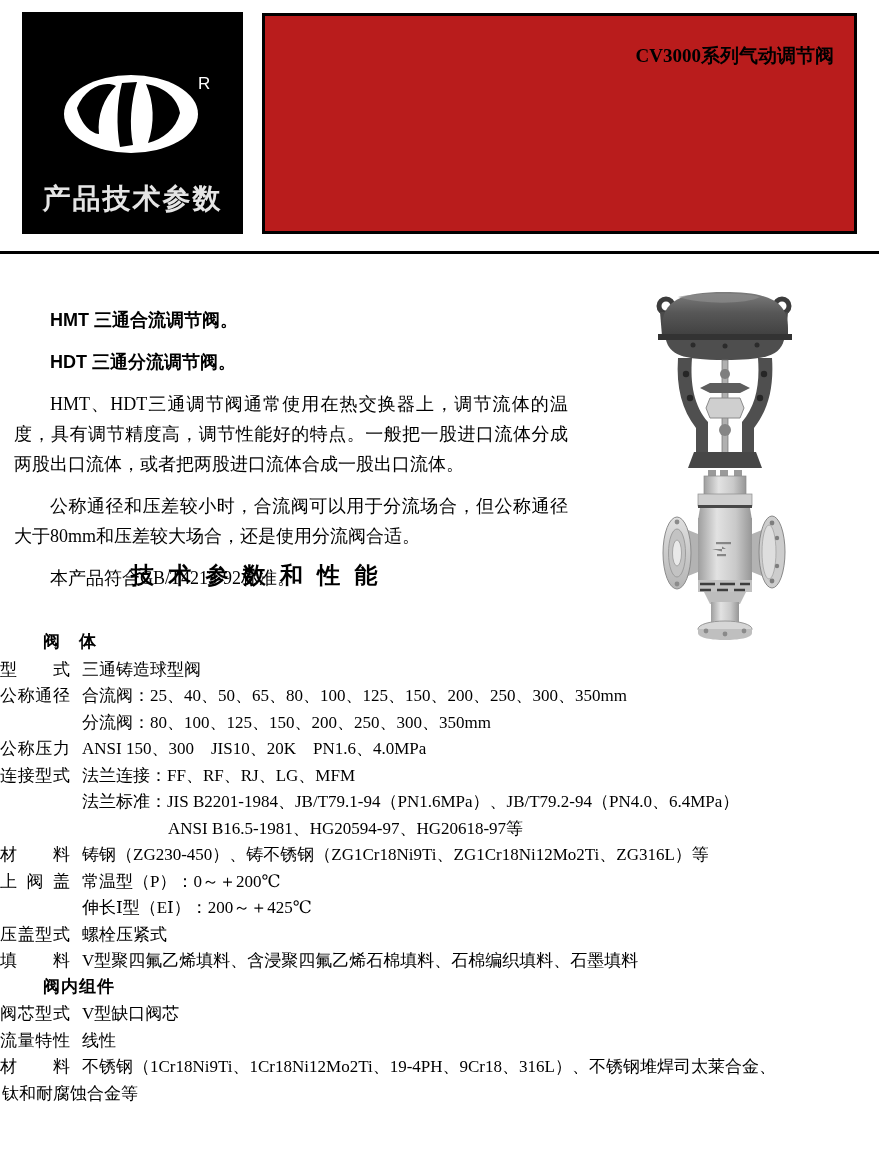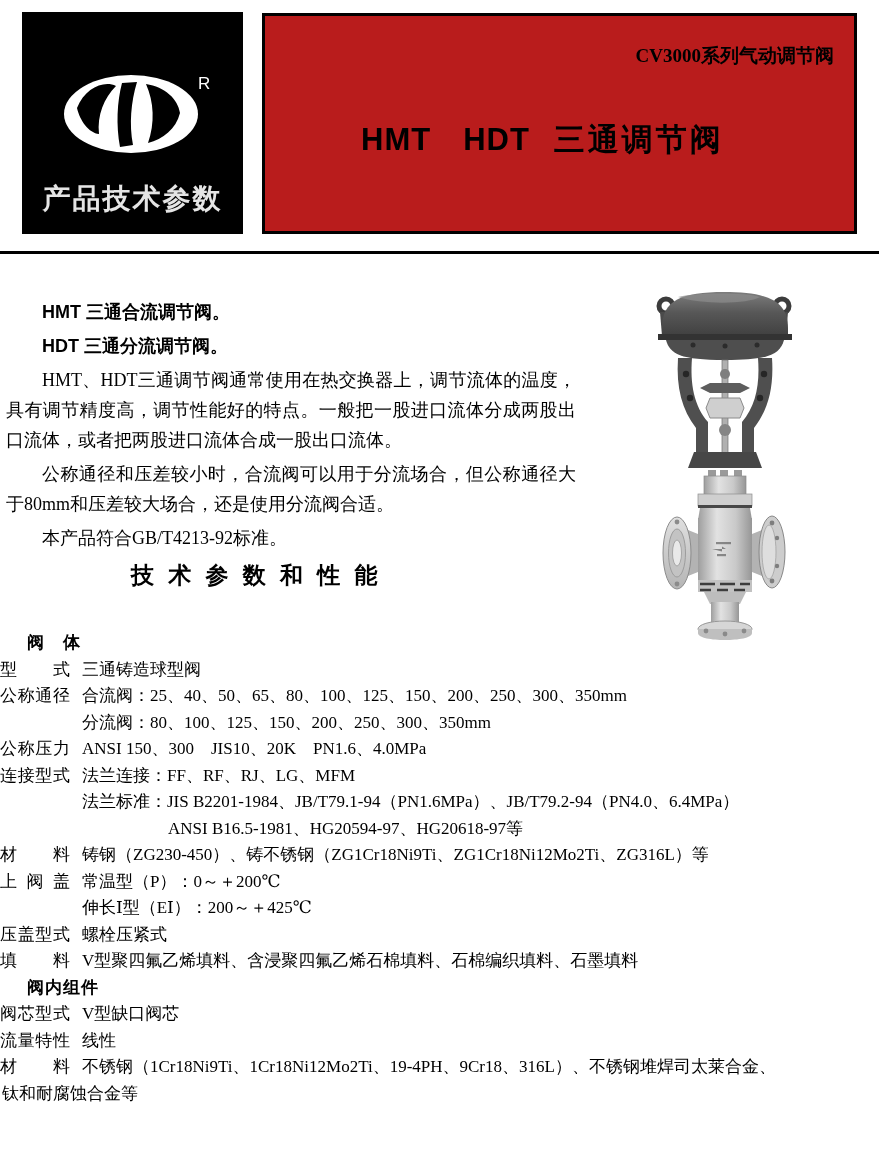"HMT HDT 三通调节阀" h1.page-title { html: <h1><span>HMT HDT</span><span>三通调节阀</span></h1> -> none }
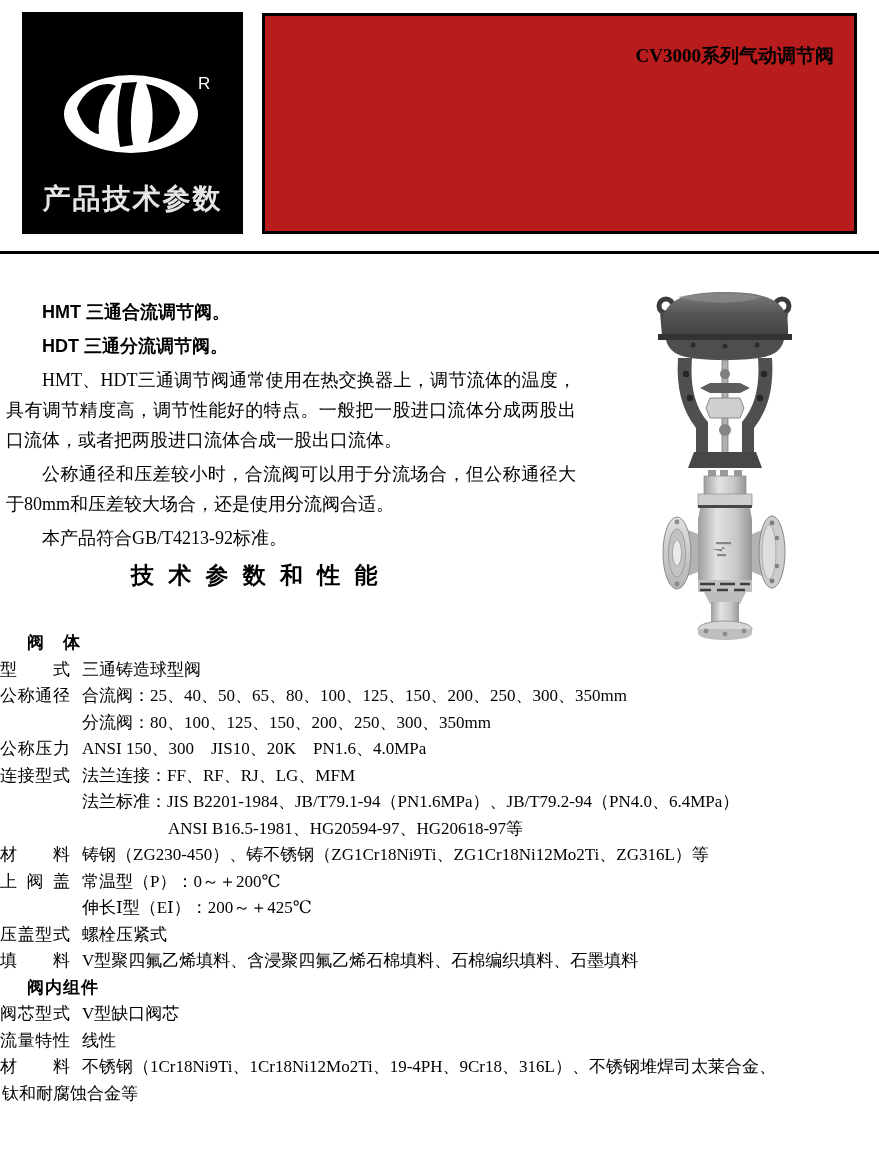"HMT 三通合流调节阀。" .intro p { margin: 4px -> 12px }
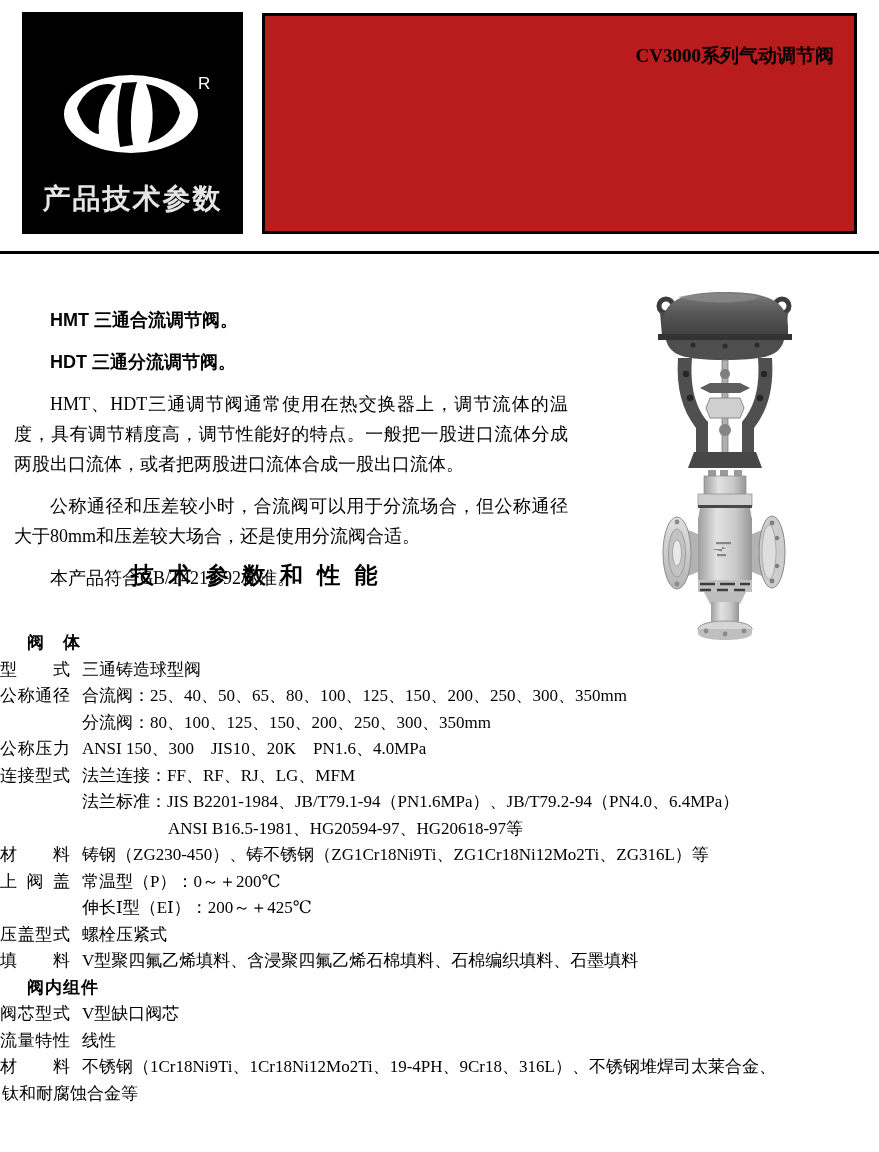"阀 体" .spec-h { font-family: Liberation Serif, serif -> Liberation Mono, monospace; padding-left: 27px -> 43px }
